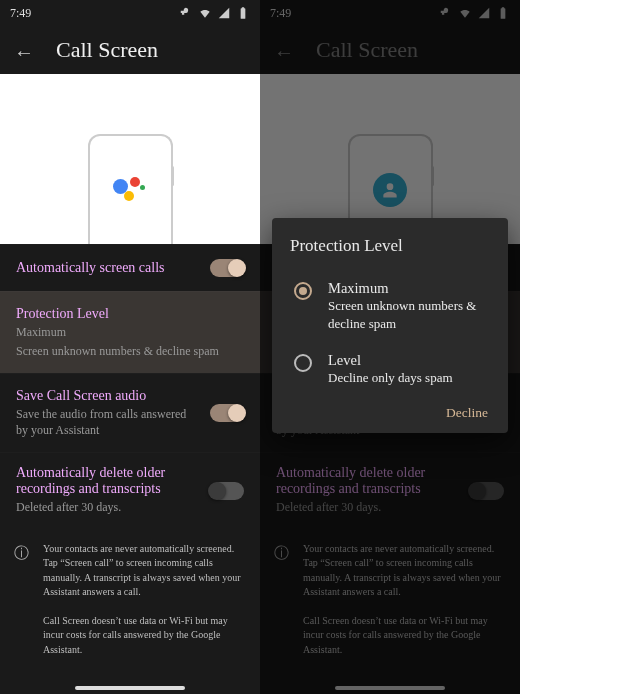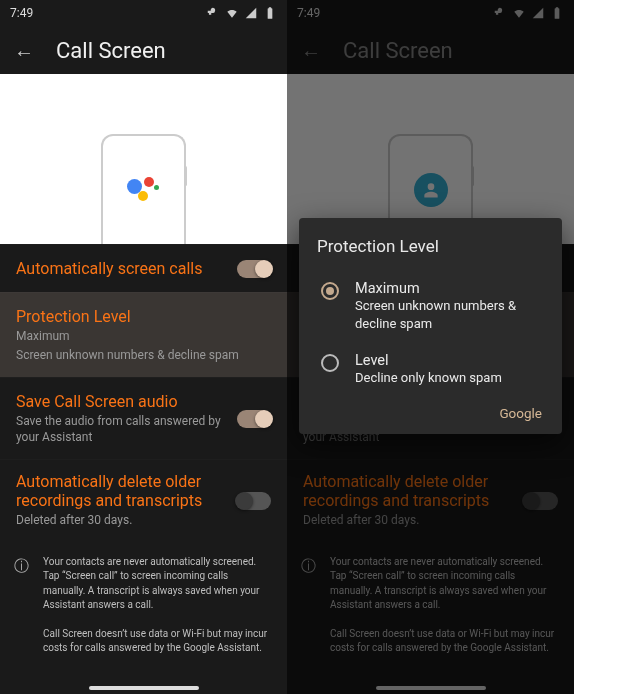"7:49" .phone { font-family: none -> Liberation Serif, serif; width: 287px -> 260px }
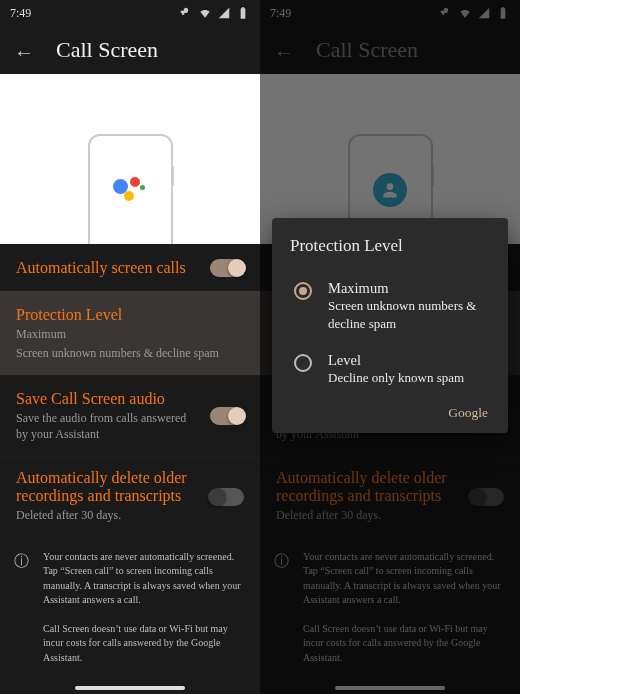"Automatically screen calls" .row .ttl { color: #f97316 -> #f0abfc; font-size: 16px -> 14px }
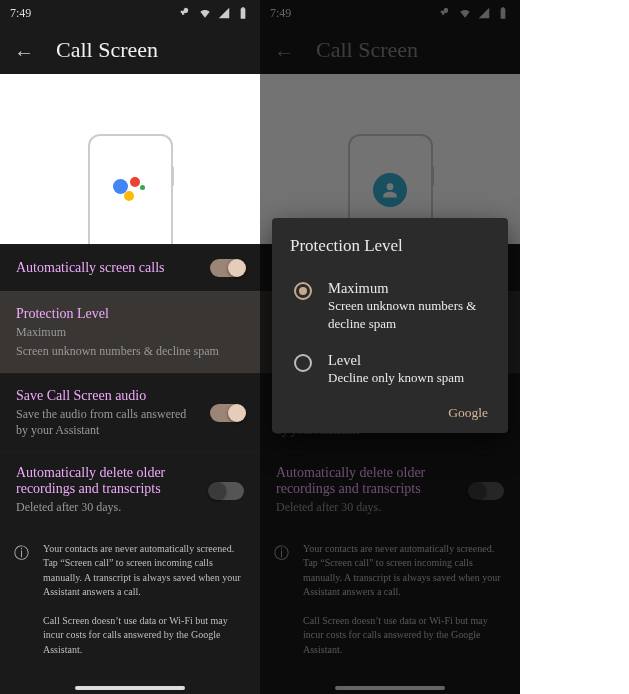"Decline only known spam" div.os { text: known -> days }
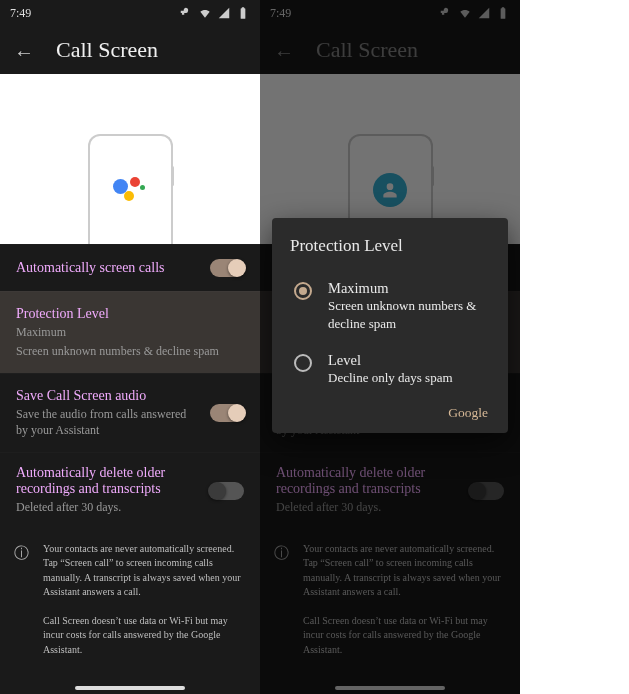"Google" span.cancel { text: Google -> Decline }
